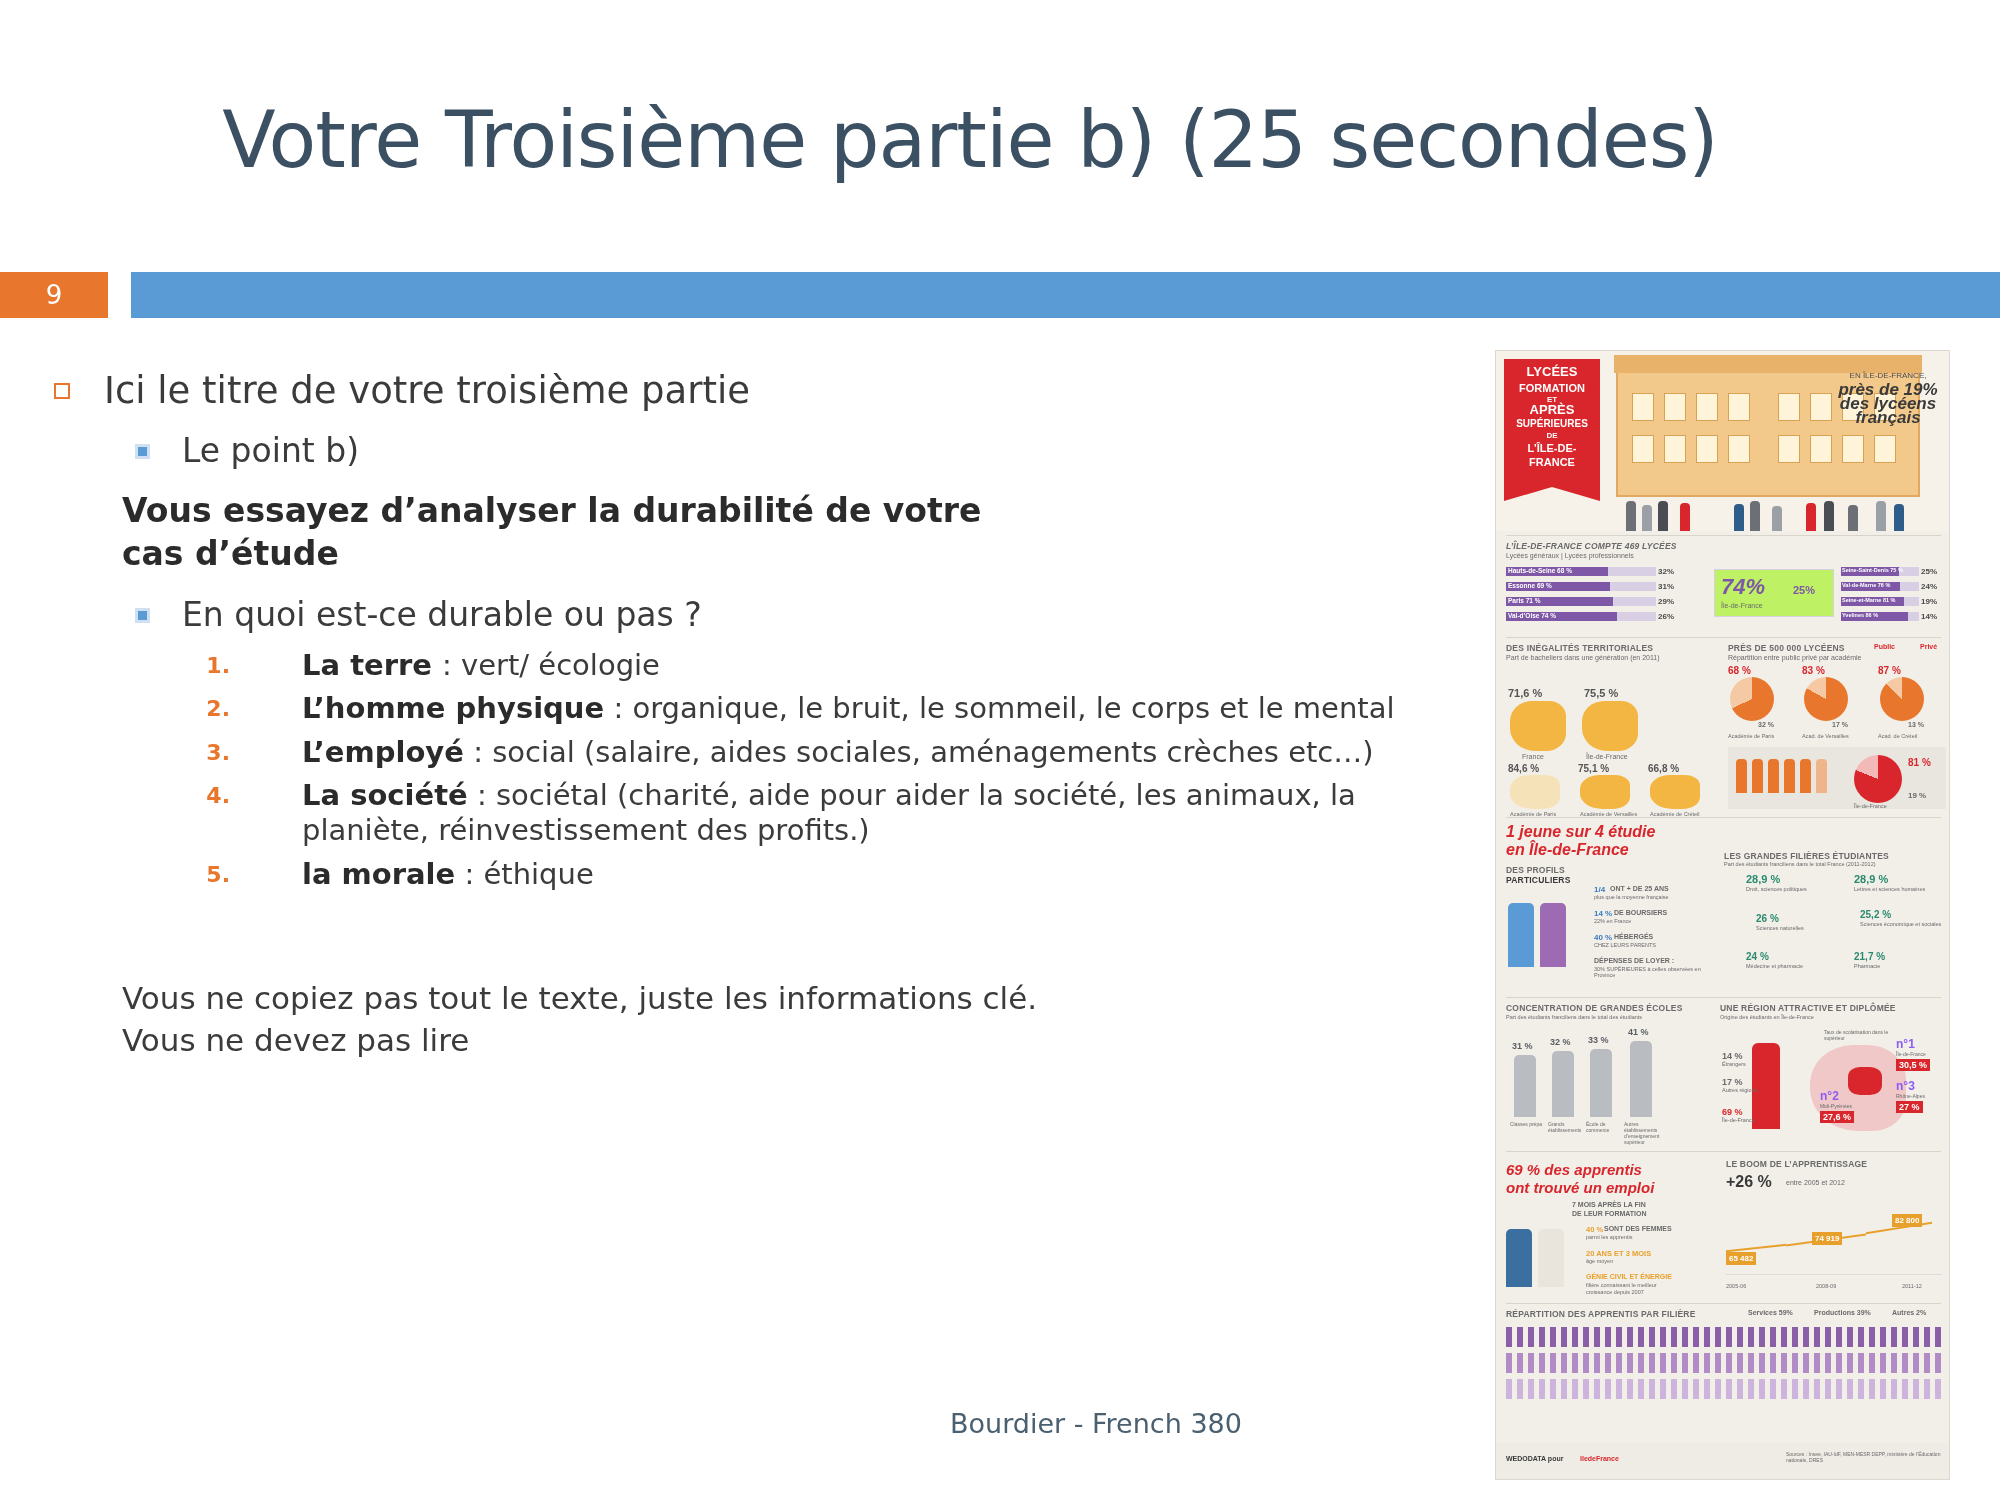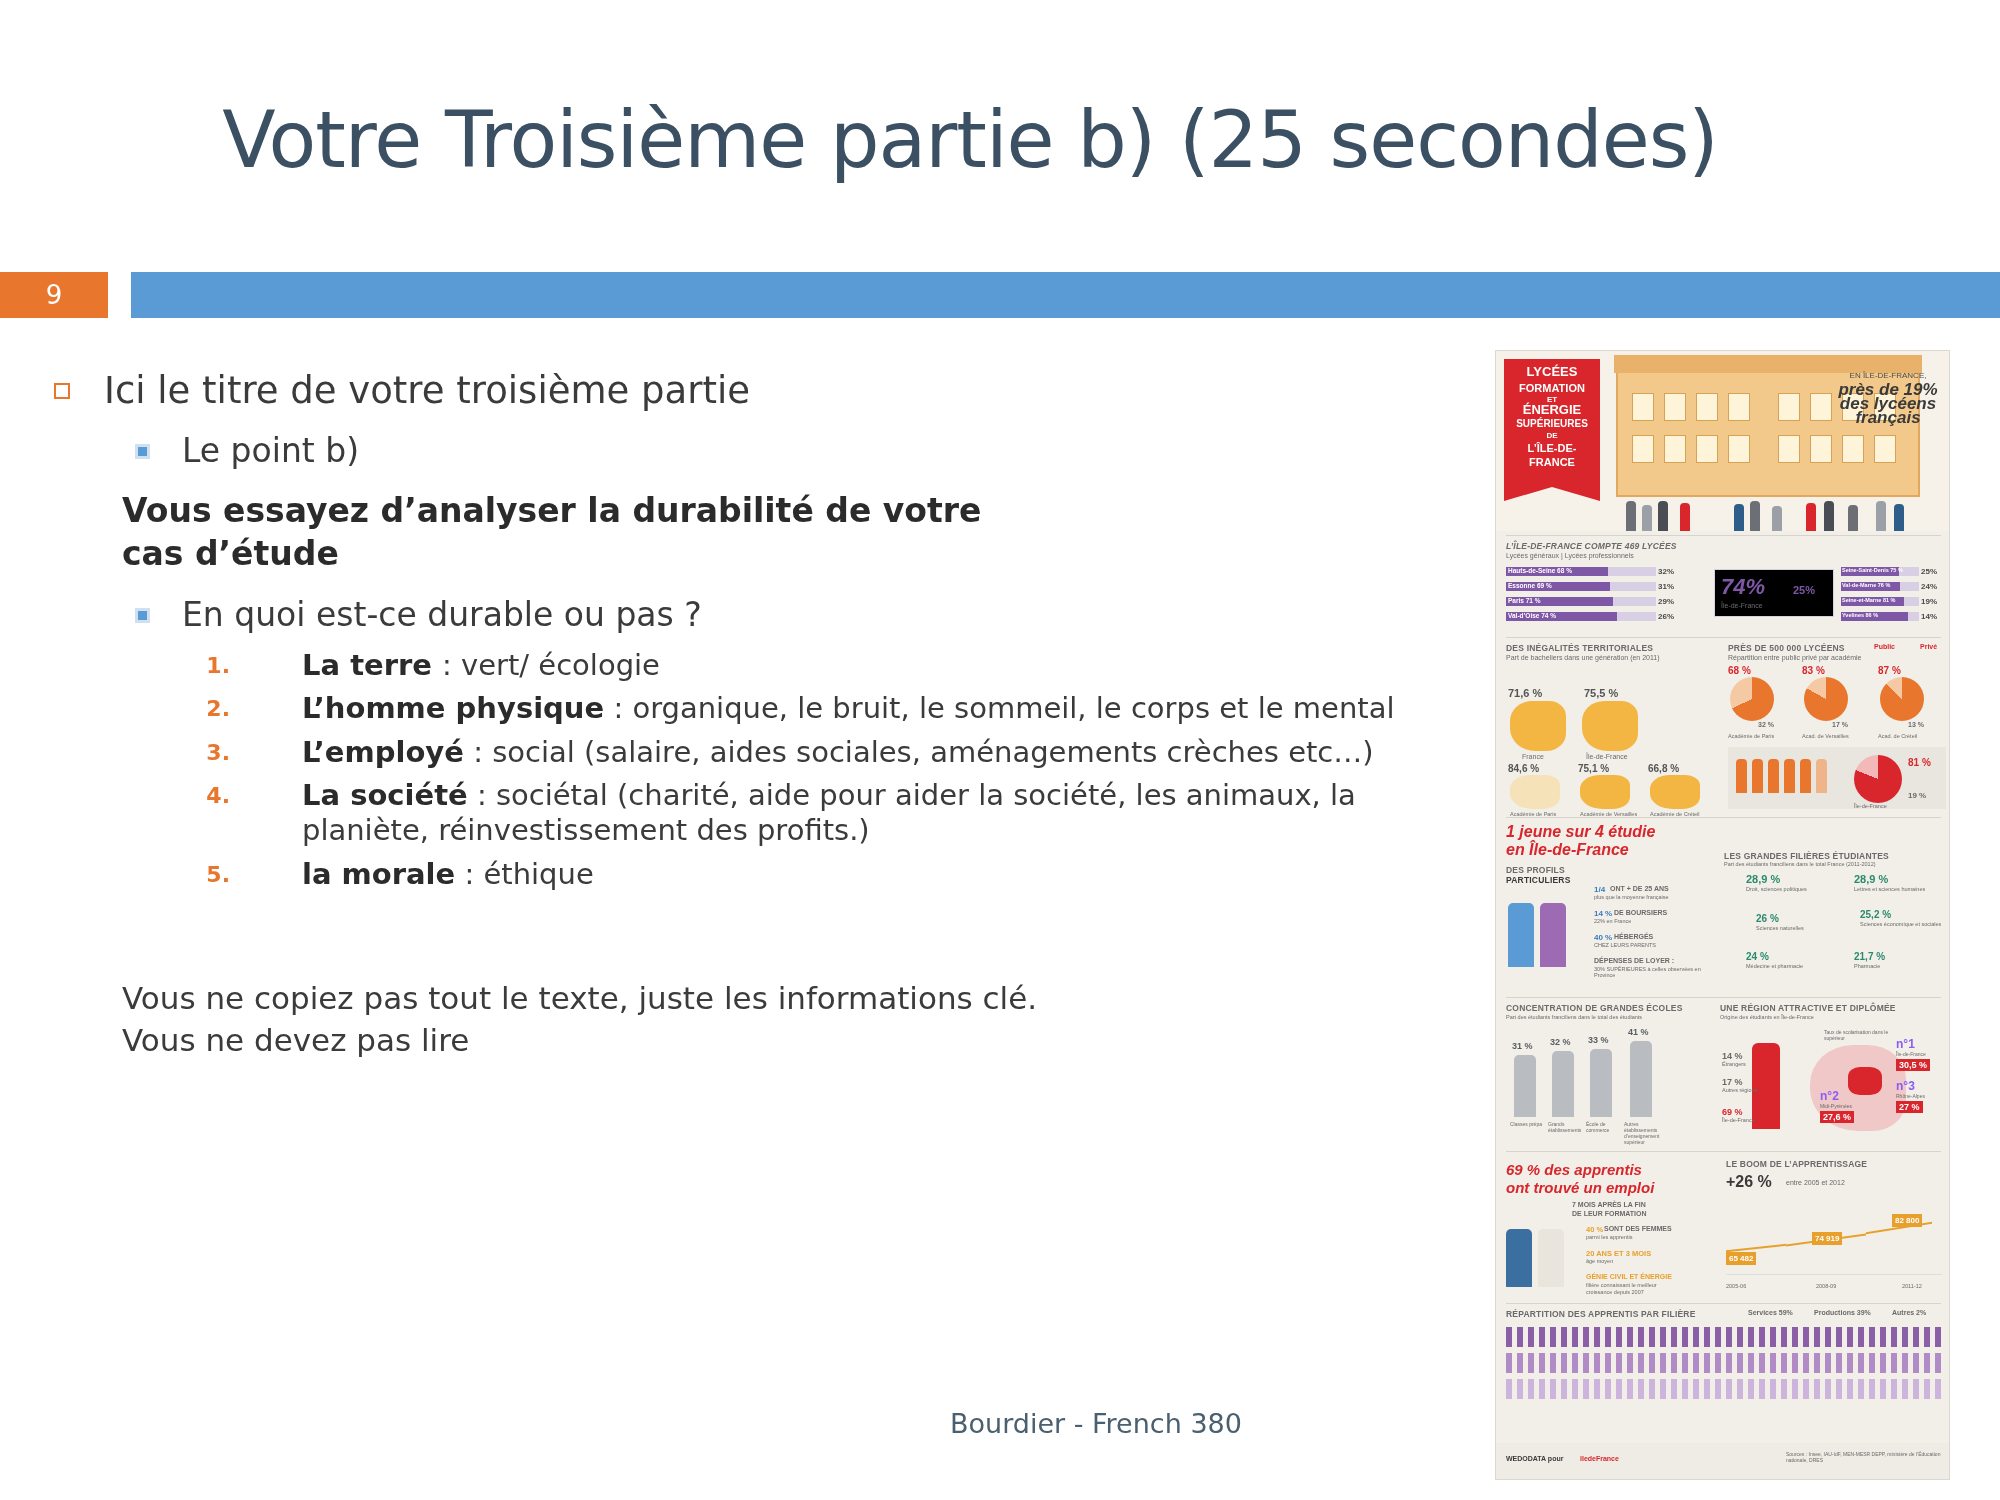"ÉNERGIE" div.t { text: ÉNERGIE -> APRÈS }
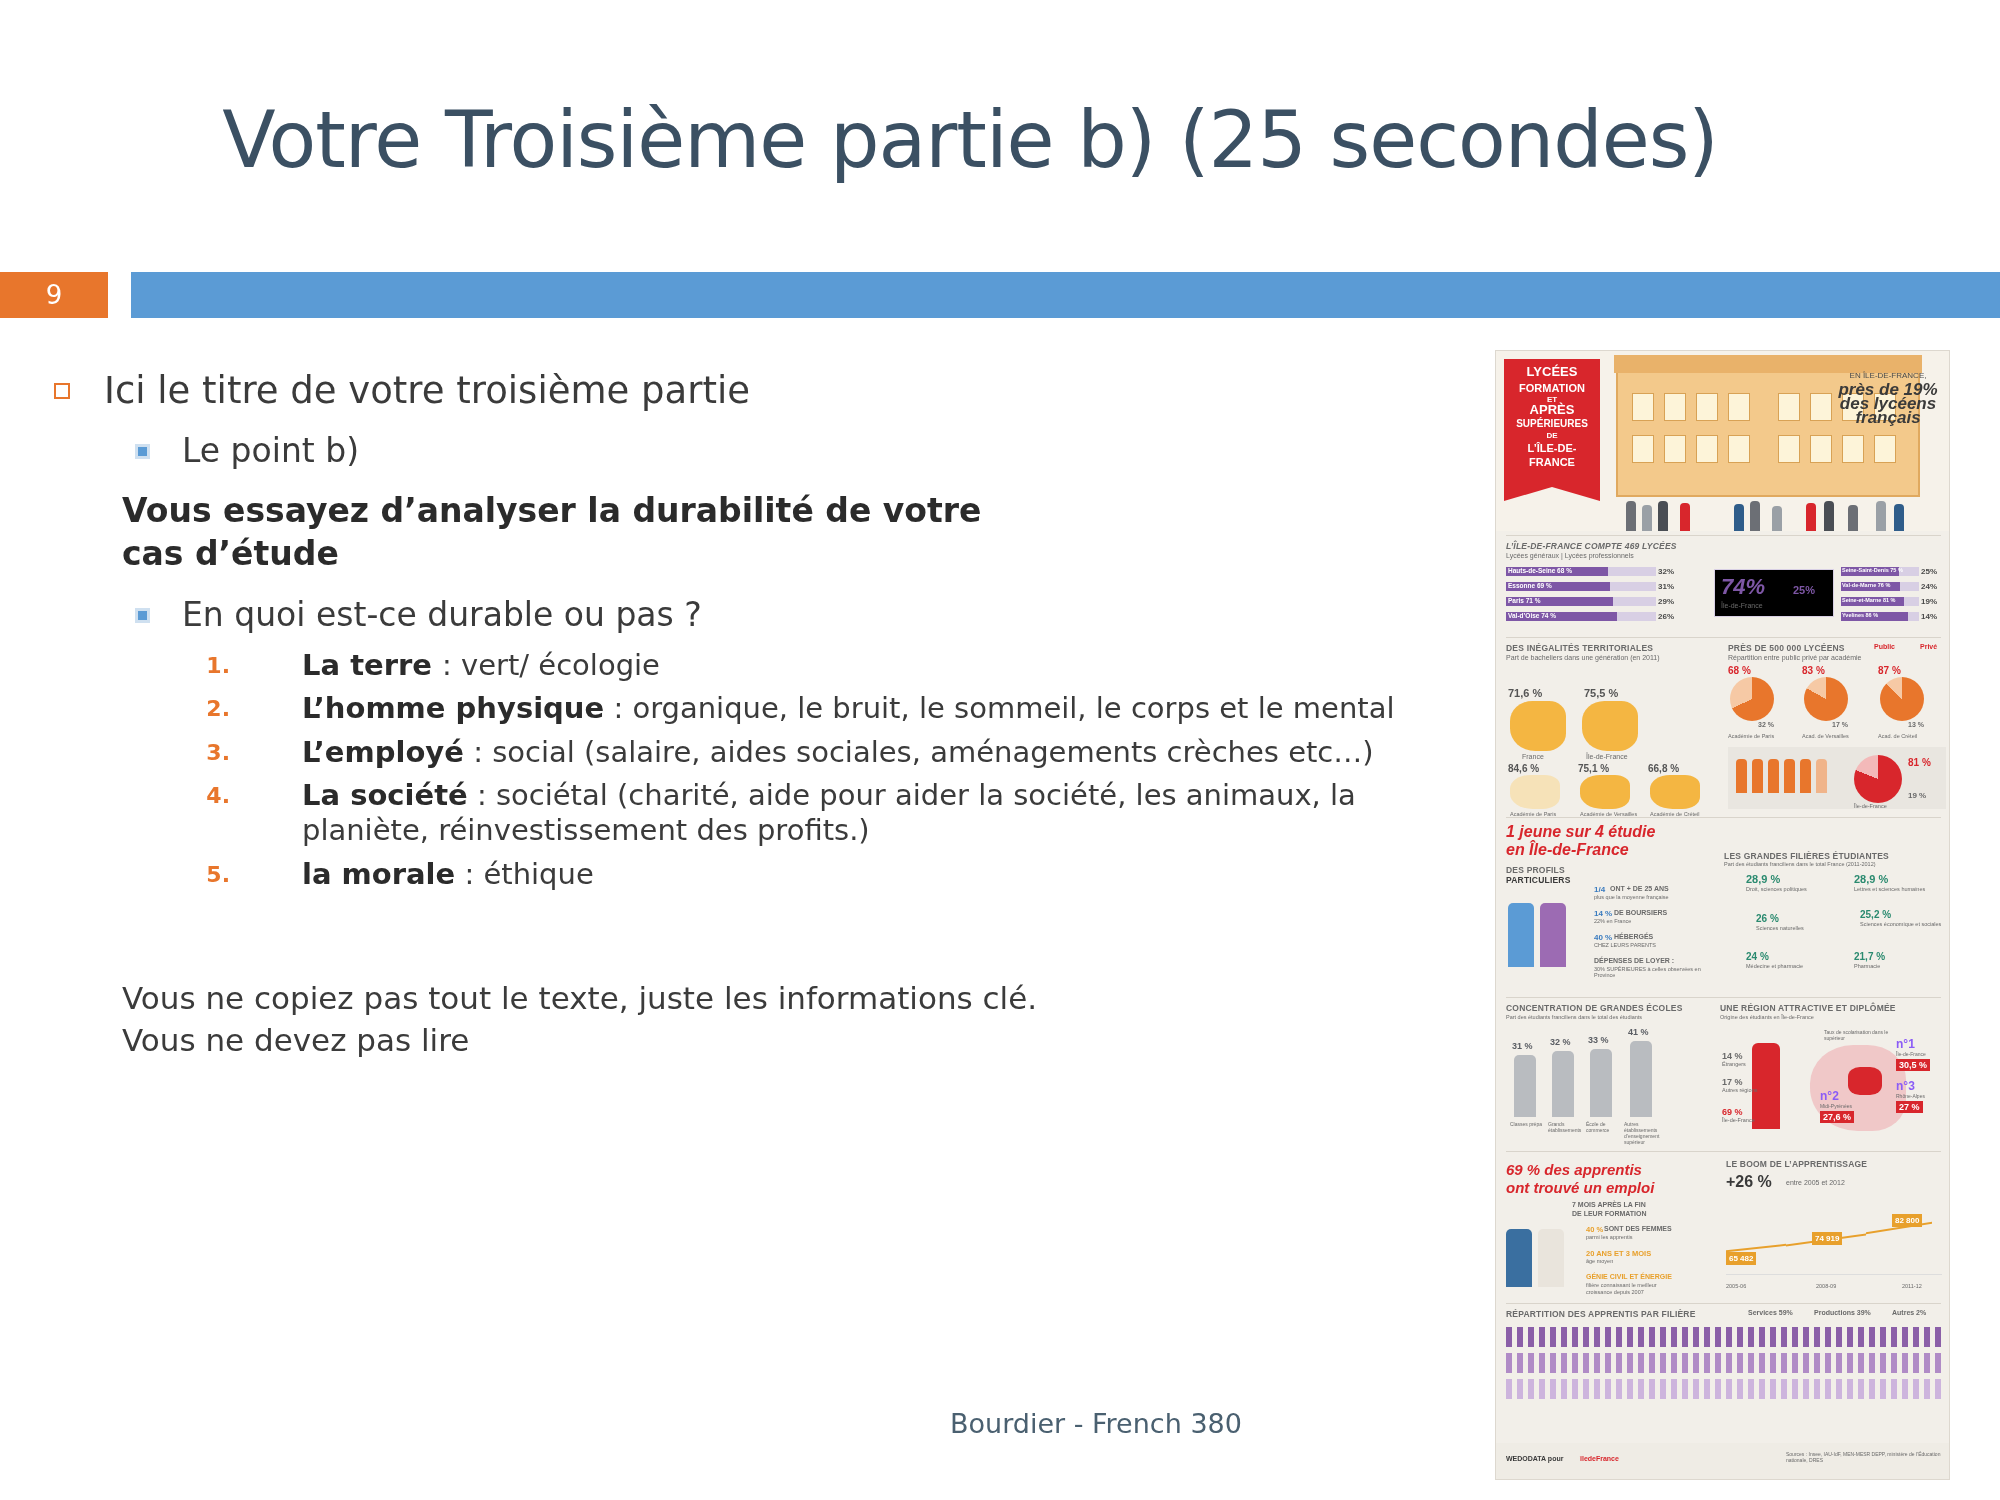"74%" div.ib { background: #000000 -> #bef264 }
